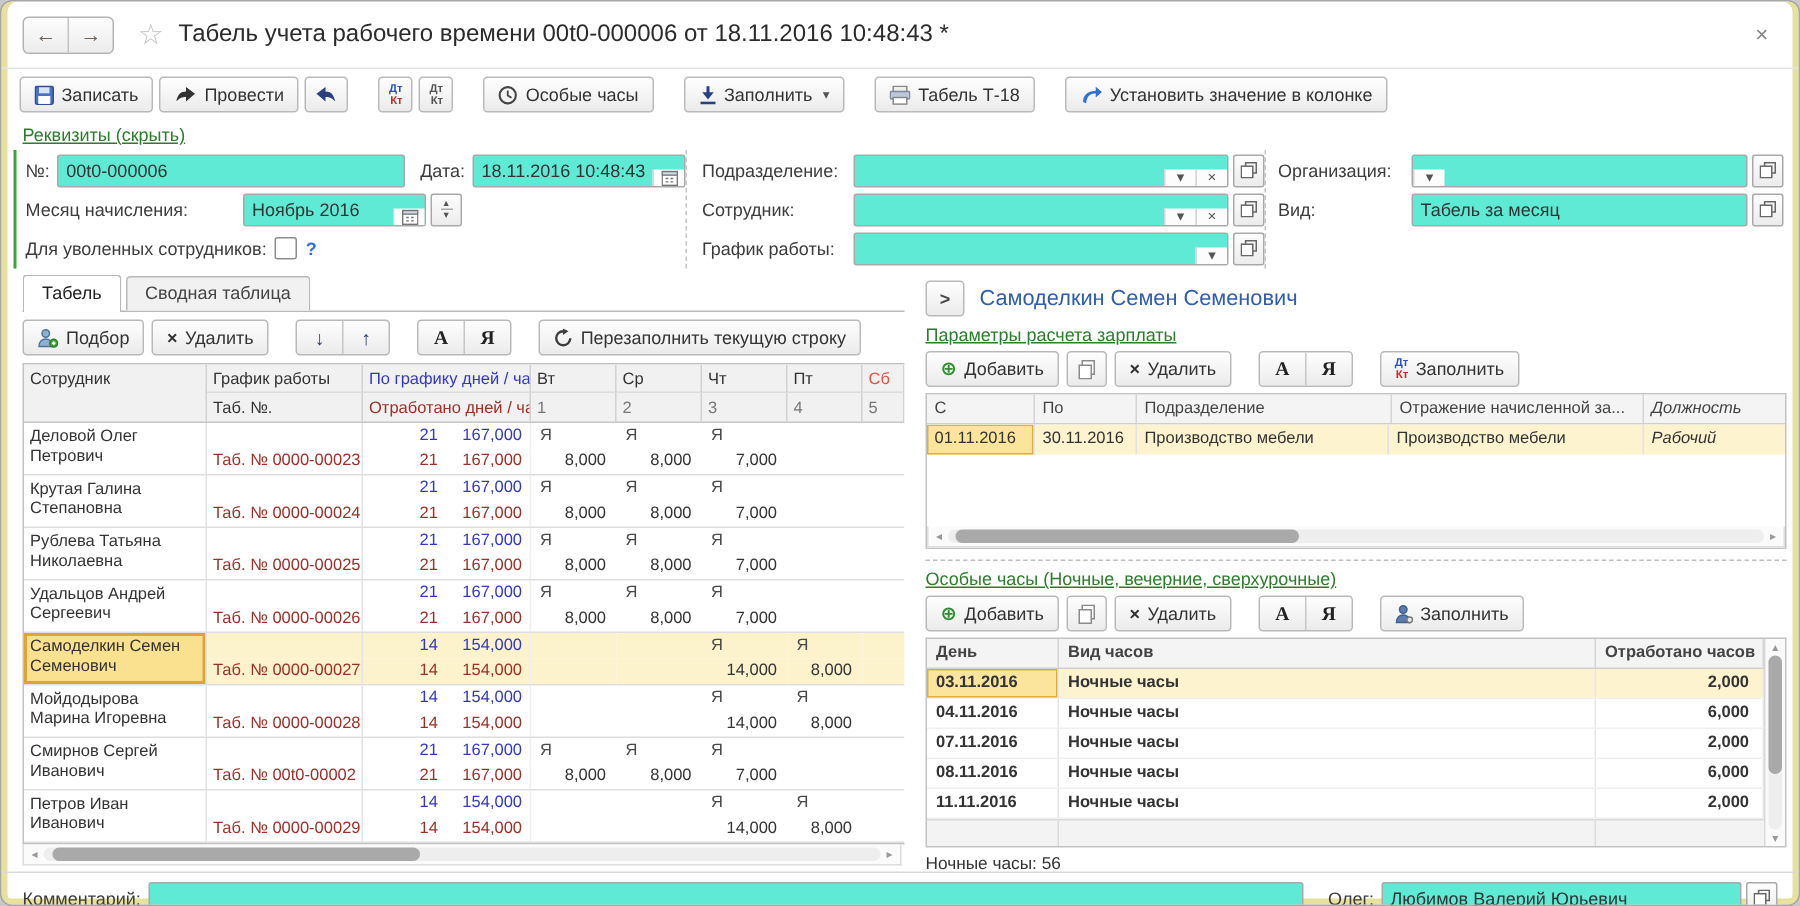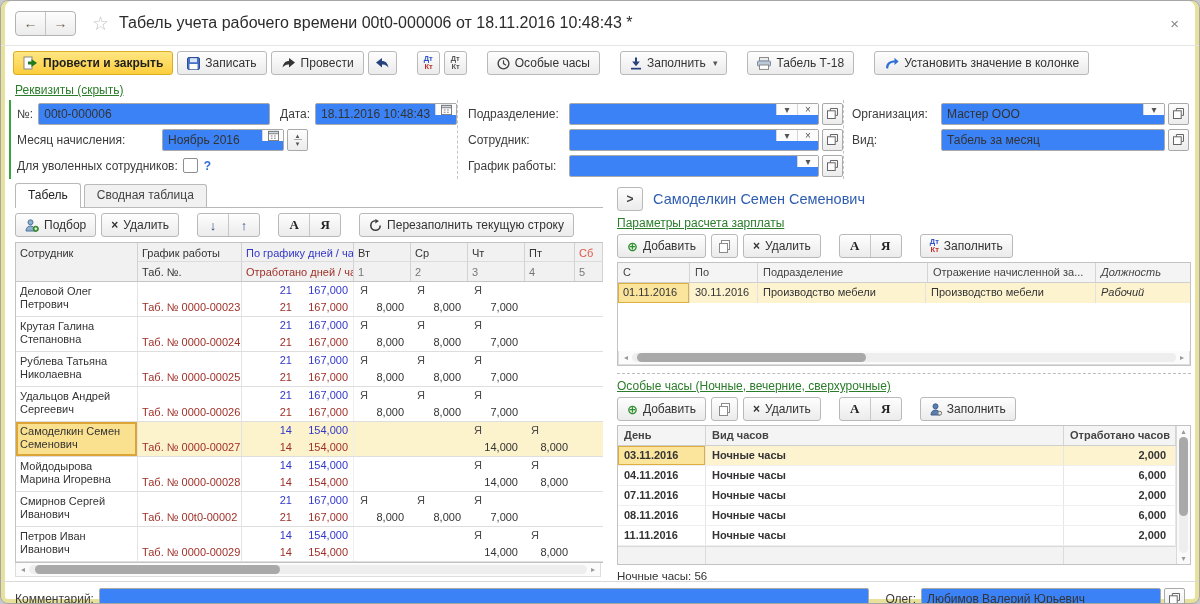"Провести и закрыть" div.btn { html: <div> <span> <svg> <rect></rect> <path></path> </svg> </span> <span>Провести и закрыть</span> </div> -> none }
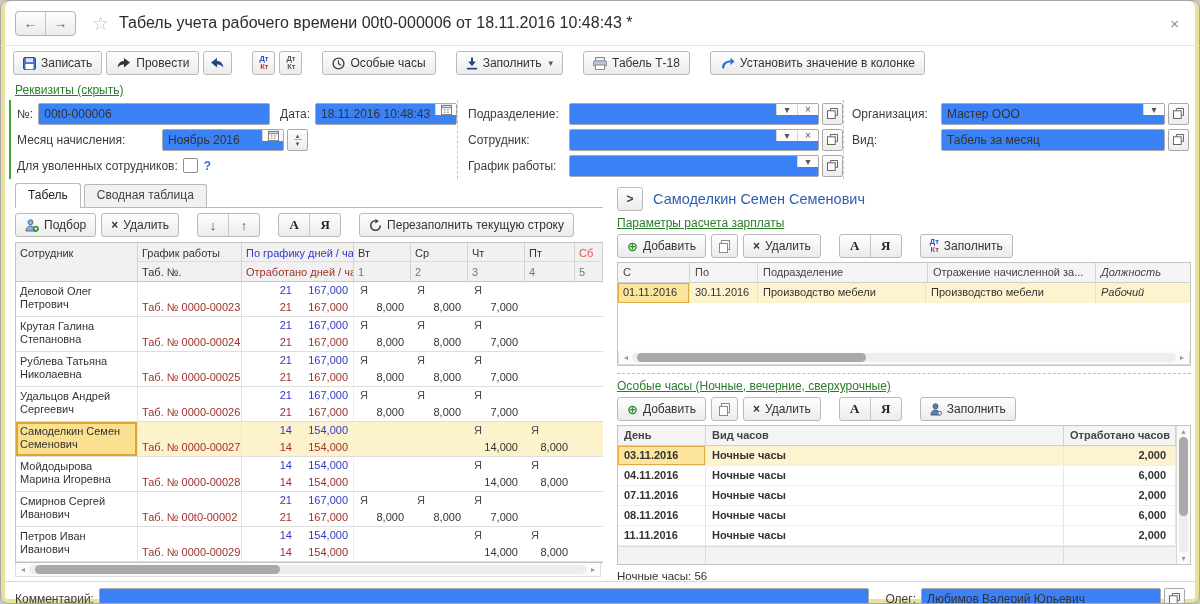"00t0-000006" .inputbox { align-items: flex-start -> flex-end; background: #3b82f6 -> #5eead4 }
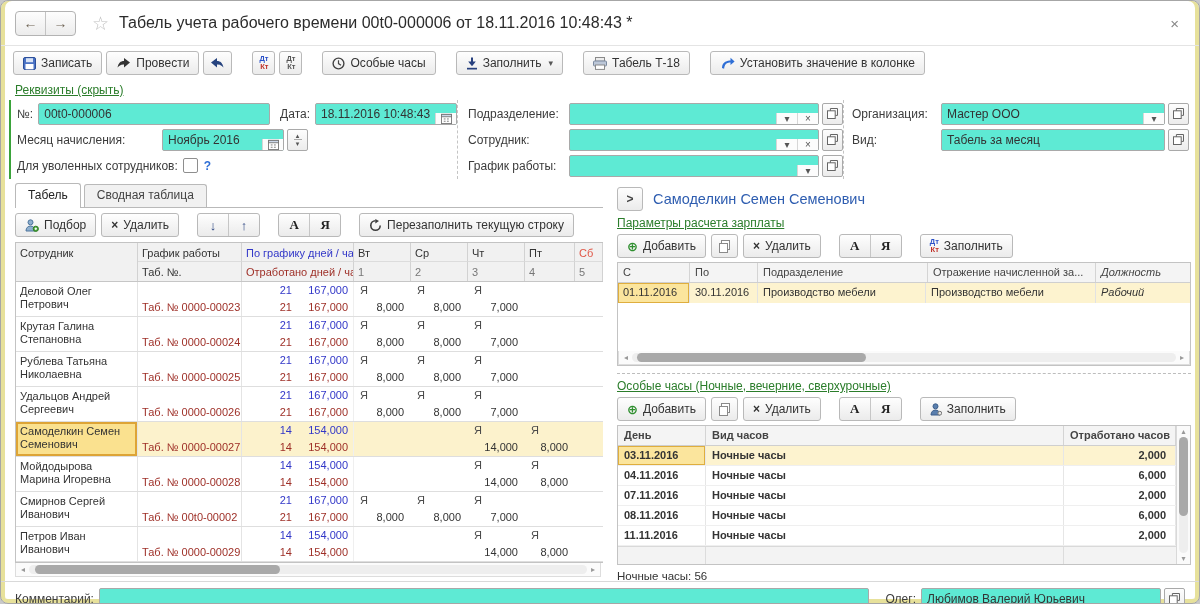"Мастер ООО" span.val { html: <span>Мастер ООО</span> -> none }
